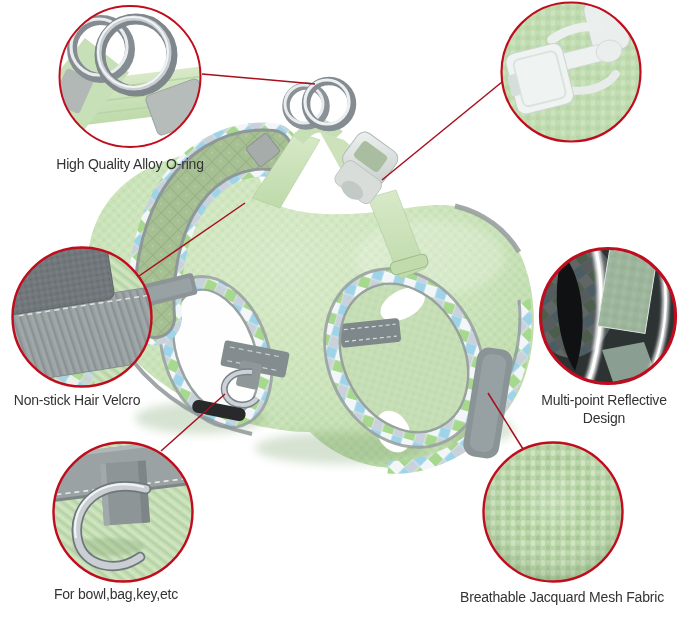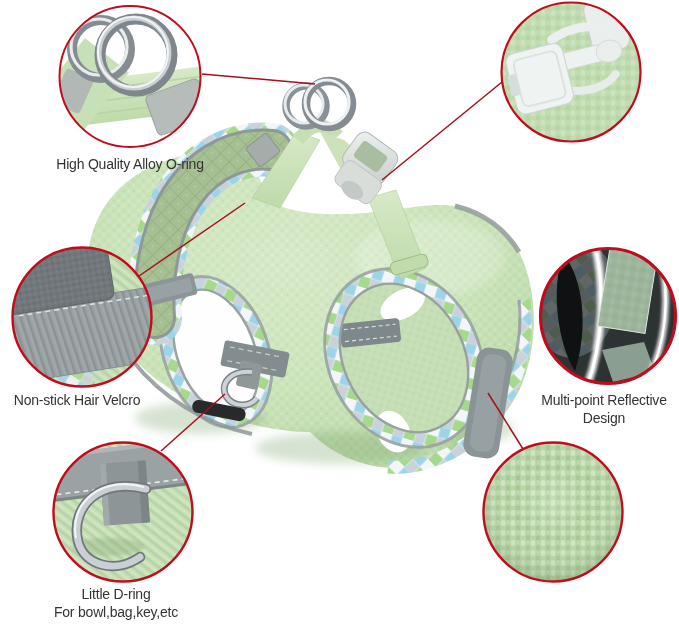"Little D-ring" div { html: <div>Little D-ring</div> -> none }
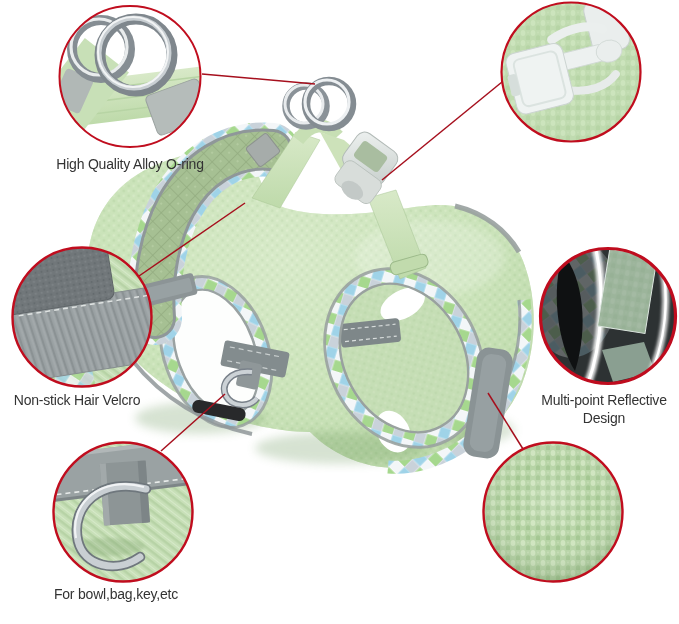"Breathable Jacquard Mesh Fabric" div.lbl { html: none -> <div>Breathable Jacquard Mesh Fabric</div> }
